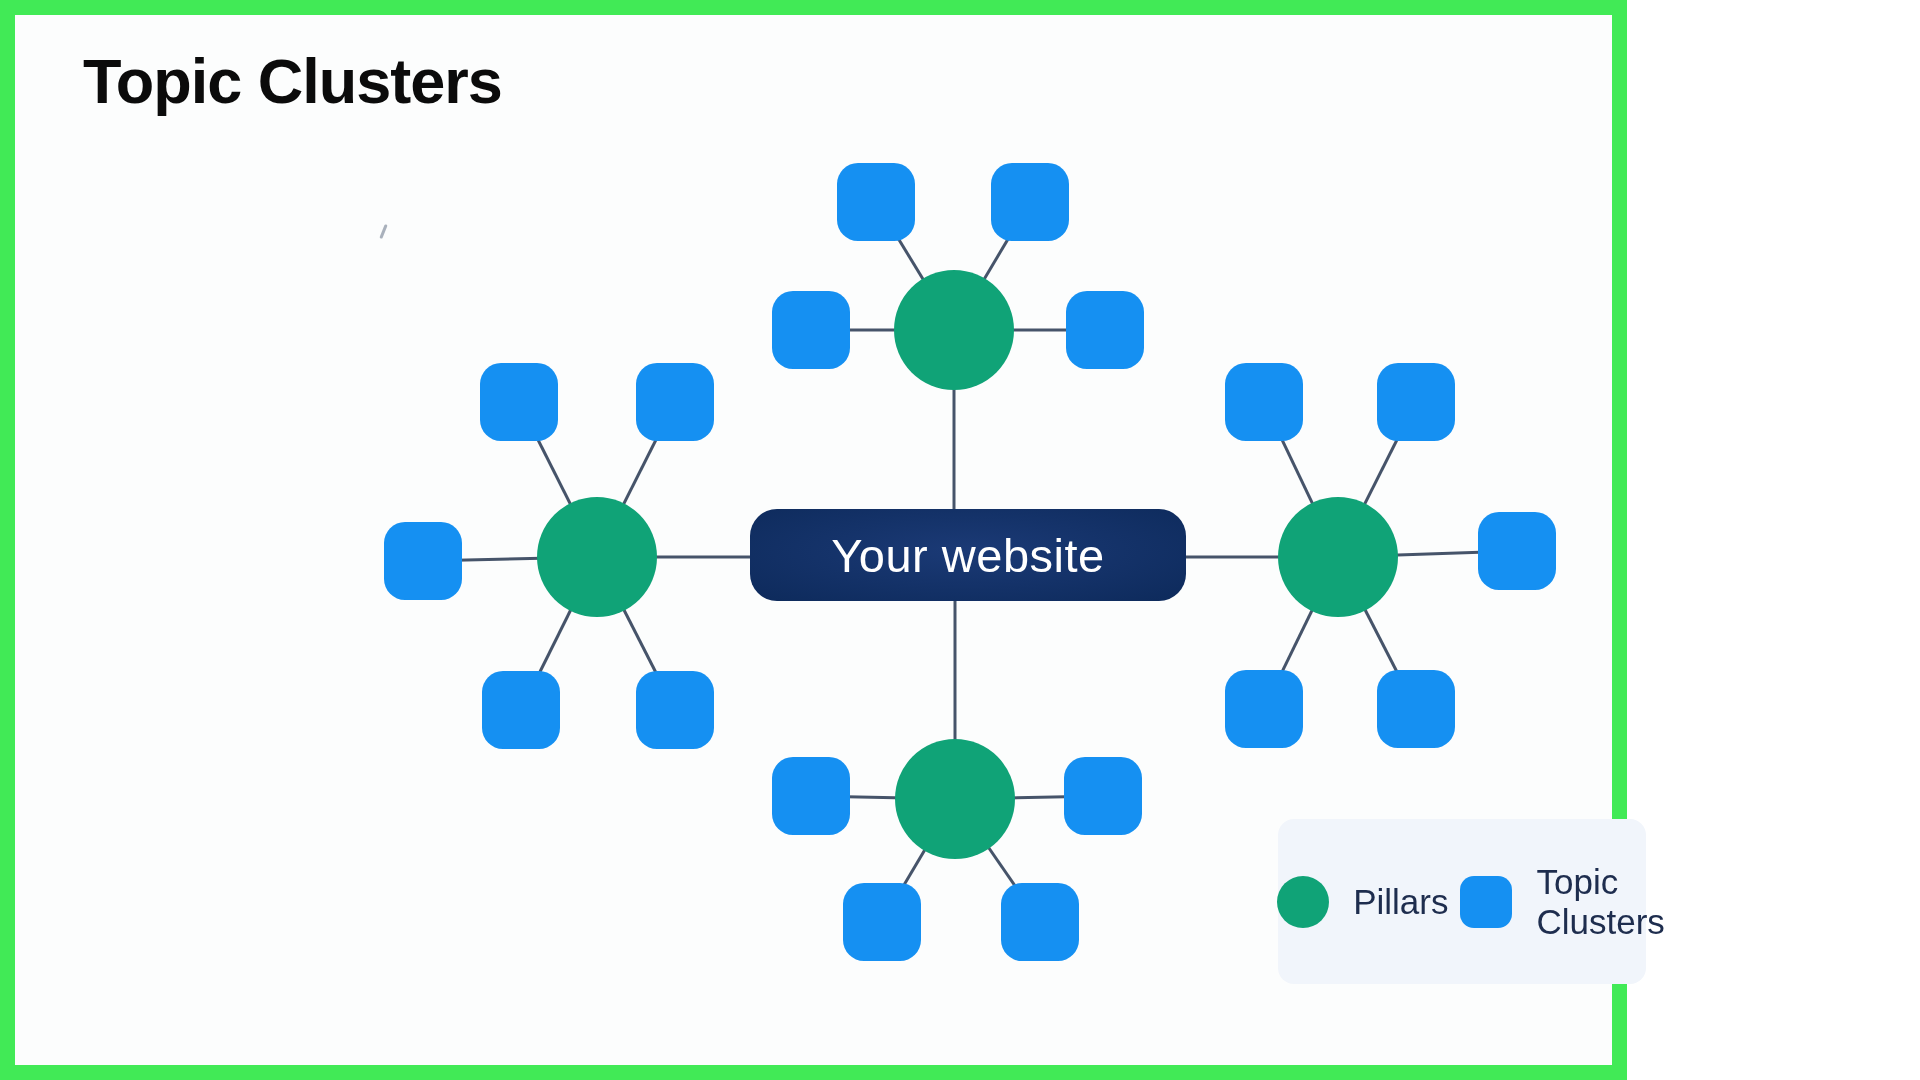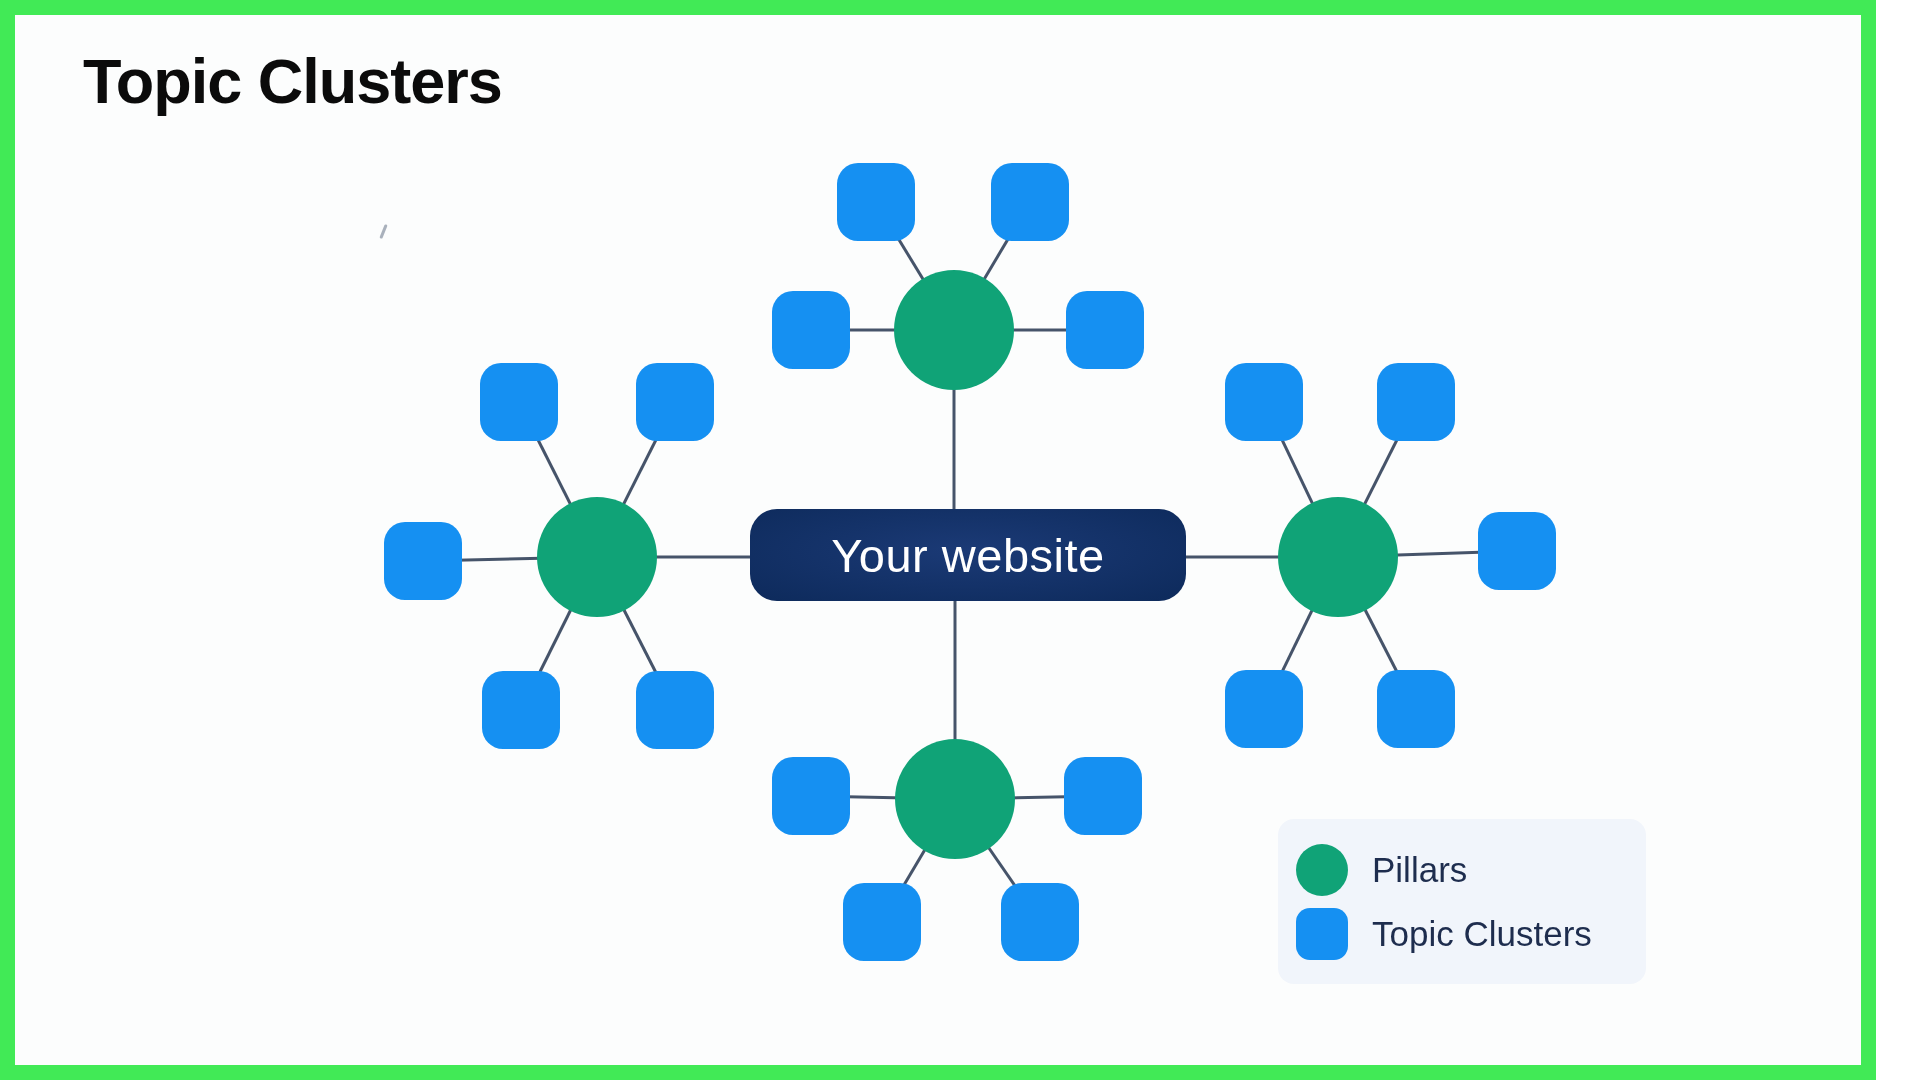"Topic Clusters" .frame { width: 1876px -> 1627px }
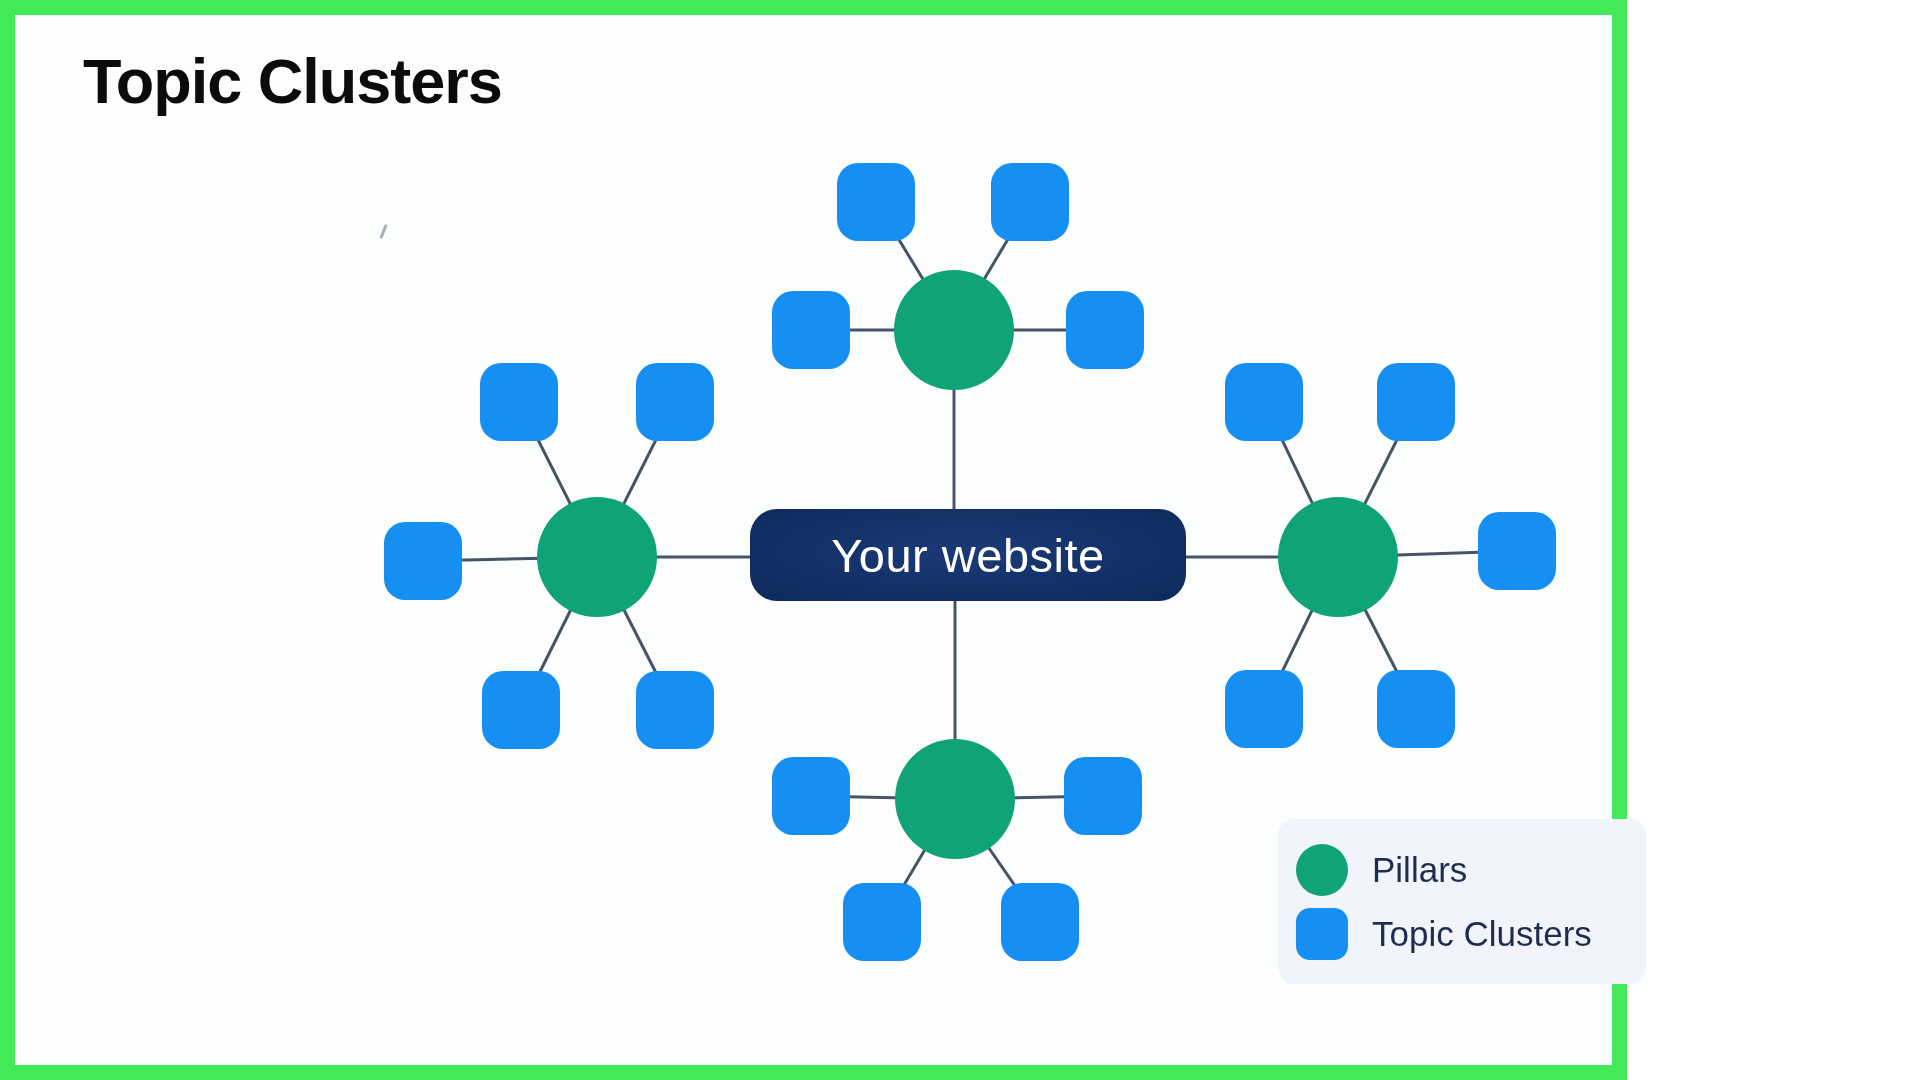"Pillars" .legend { flex-direction: column -> row }
